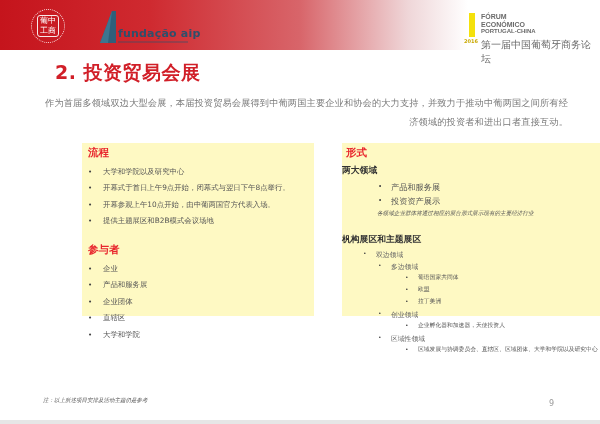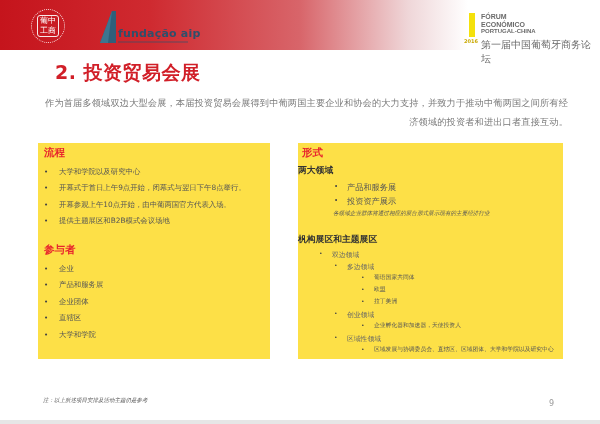"流程" .panel { background: #fde047 -> #fef9c3; height: 216px -> 173px; margin-left: none -> 44px }
